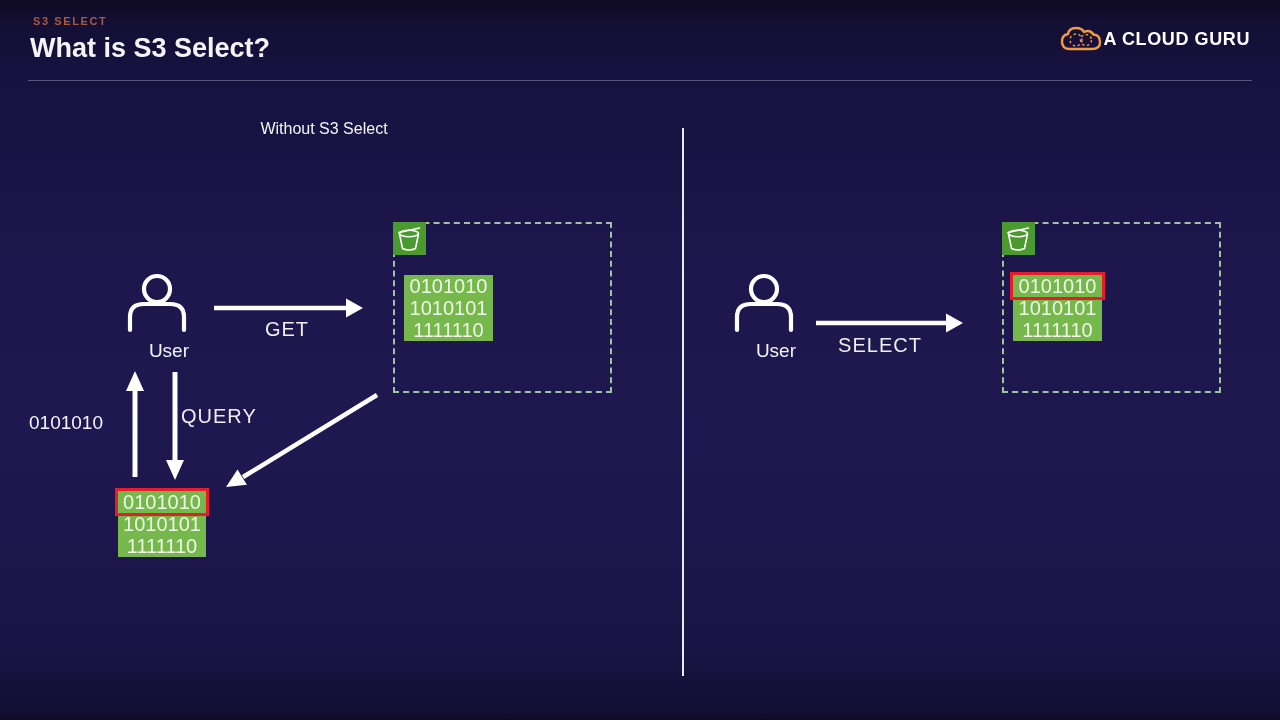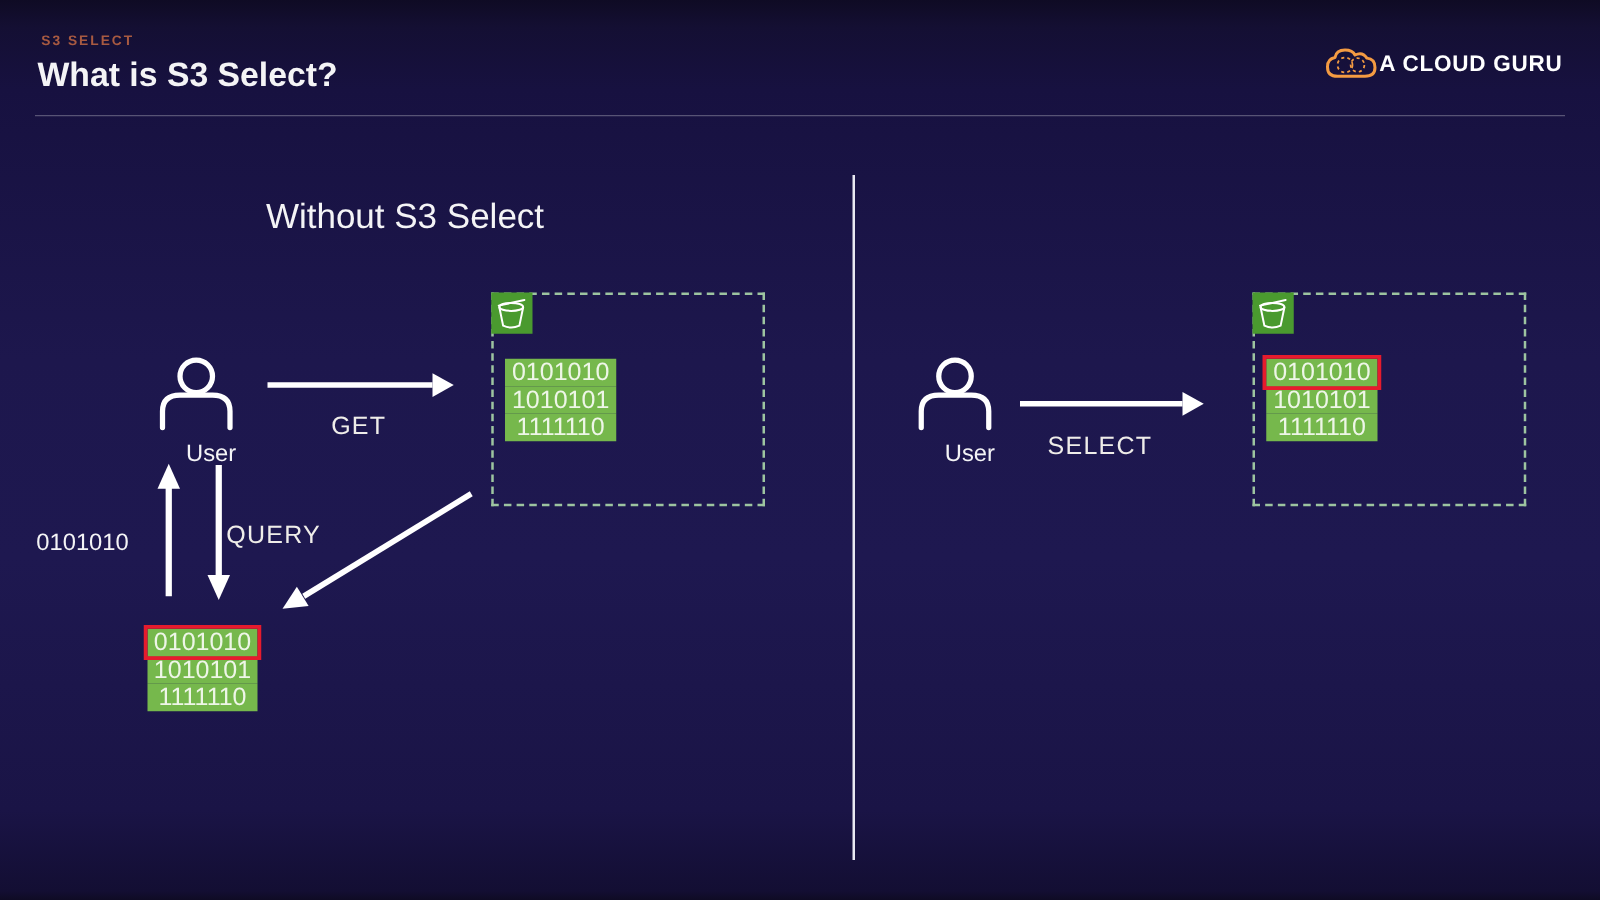"S3 SELECT" .abs { margin-top: 12px -> none }
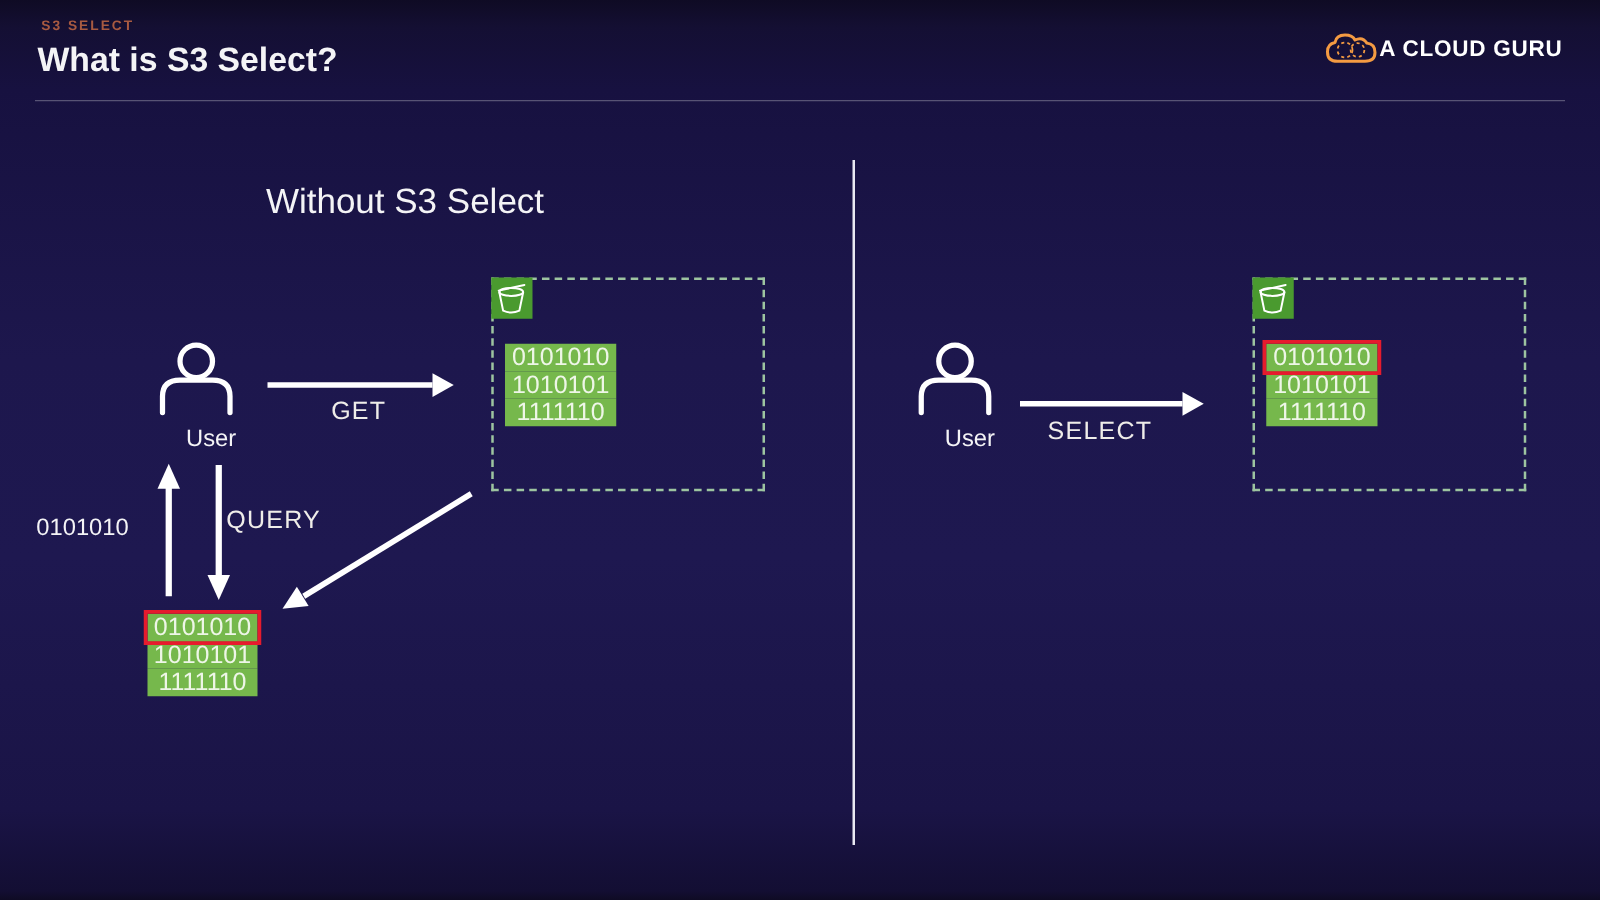"Without S3 Select" .section-title { font-size: 28px -> 16px; top: 145px -> 120px }
